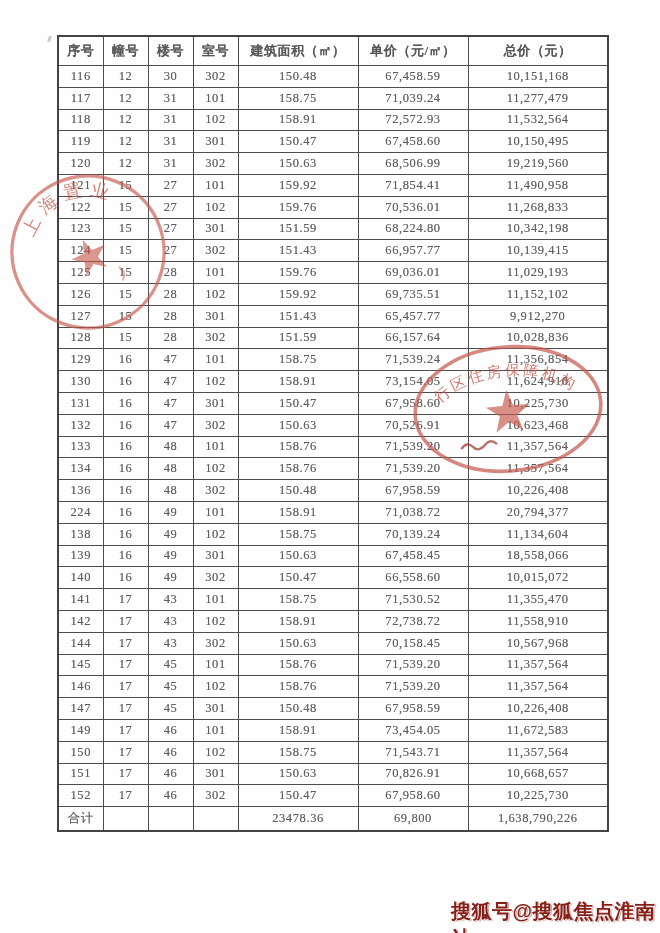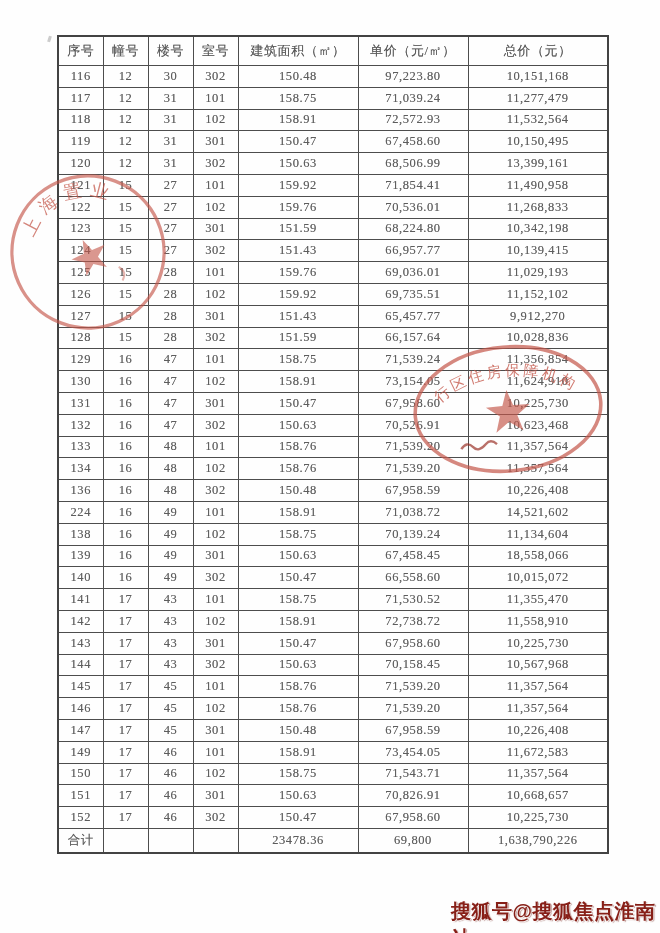"序号" table.price-table thead th { font-weight: normal -> bold }
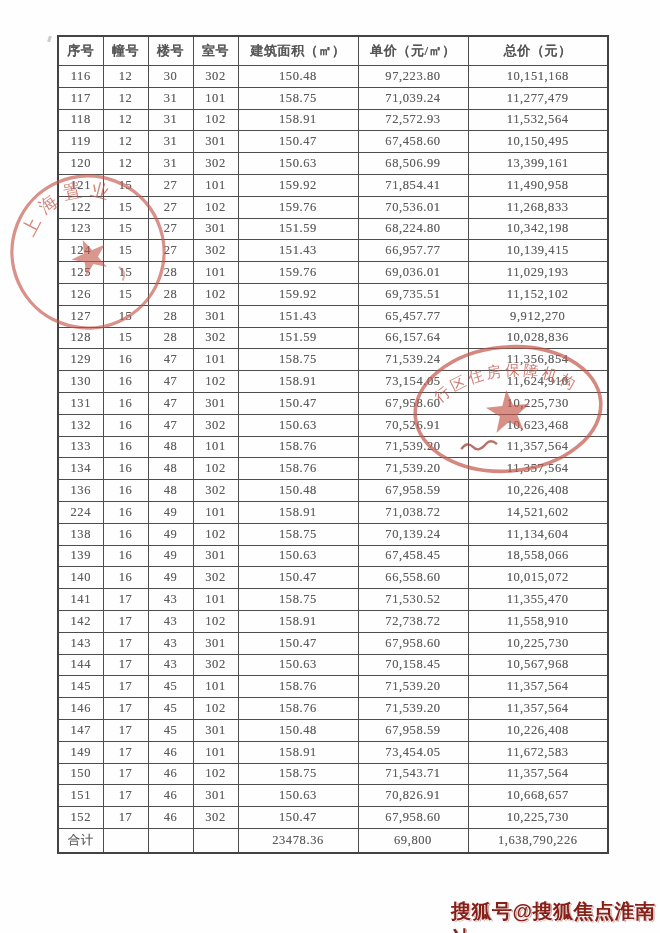"97,223.80" td { text: 97,223.80 -> 67,458.59 }
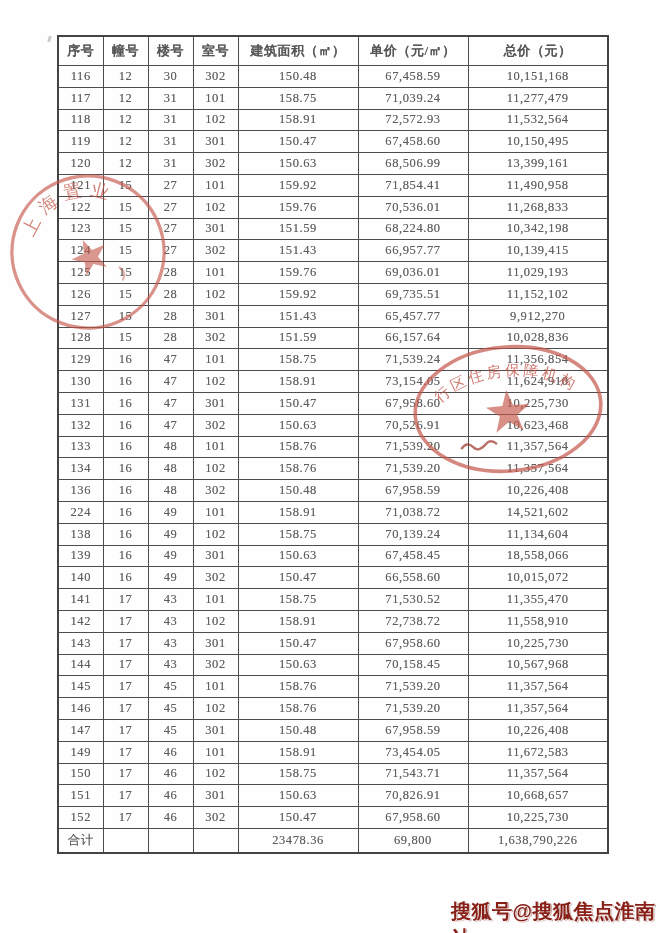"13,399,161" td { text: 13,399,161 -> 19,219,560 }
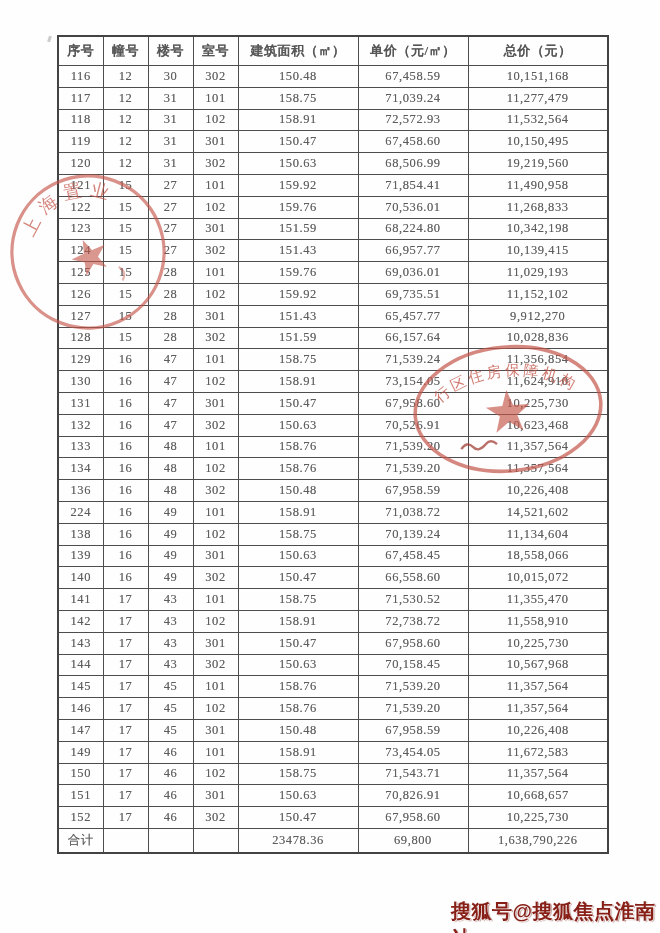"14,521,602" td { text: 14,521,602 -> 20,794,377 }
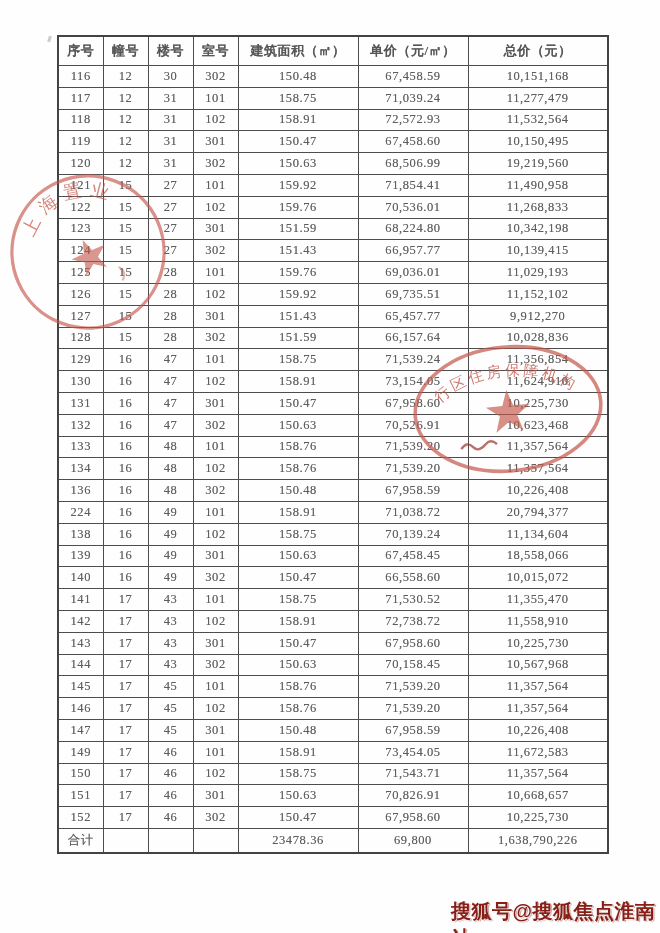"143" tr { html: <tr> <td>143</td> <td>17</td> <td>43</td> <td>301</td> <td>150.47</td> <td>67,958.60</td> <td>10,225,730</td> </tr> -> none }
